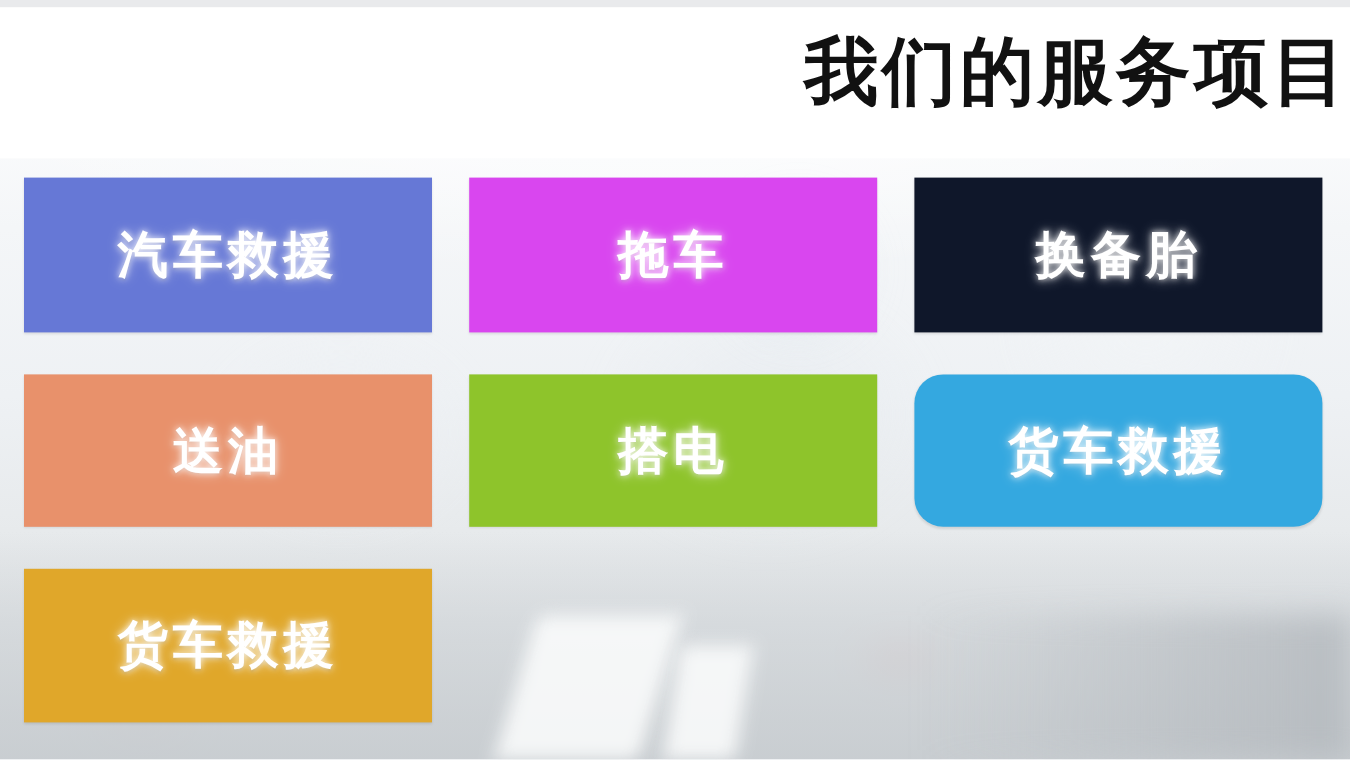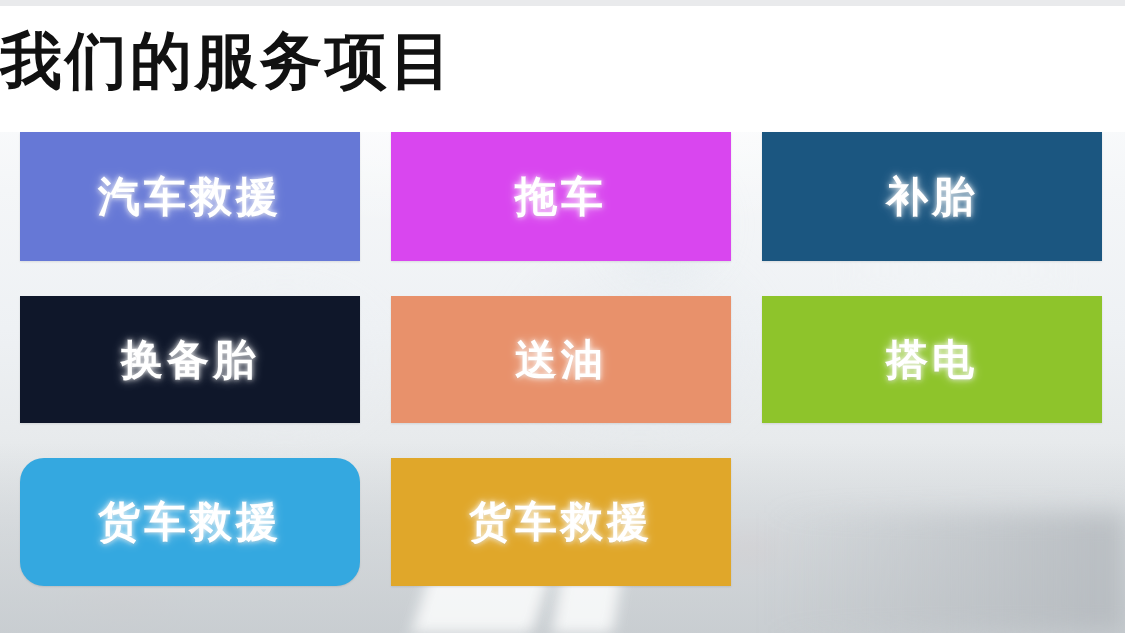"我们的服务项目" .page-title { right: 12px -> 0; text-align: left -> right }
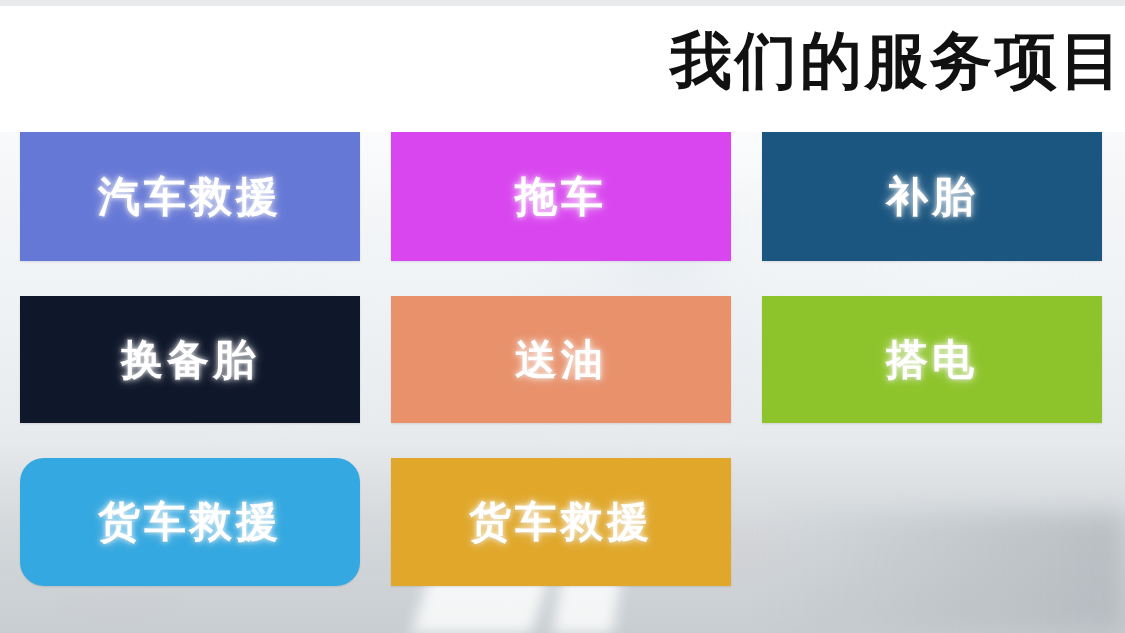"汽车救援" .grid { top: 132px -> 148px }
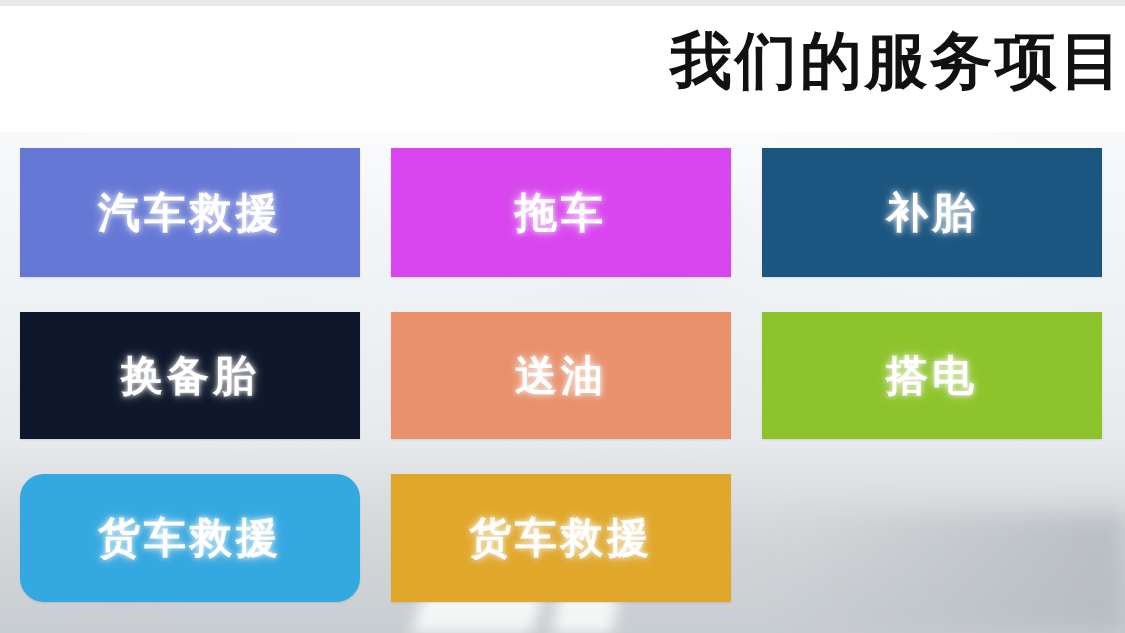"补胎" div.tile { html: <div> <span>补胎</span> </div> -> none }
